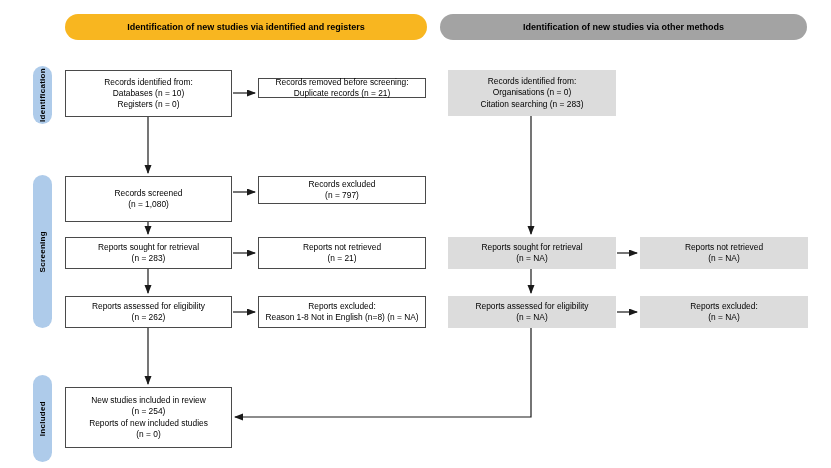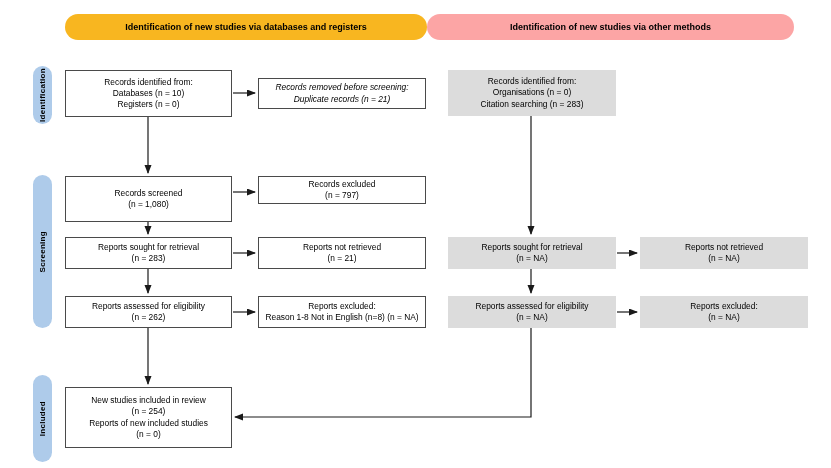"Identification of new studies via databases" div.hdr { text: databases -> identified }
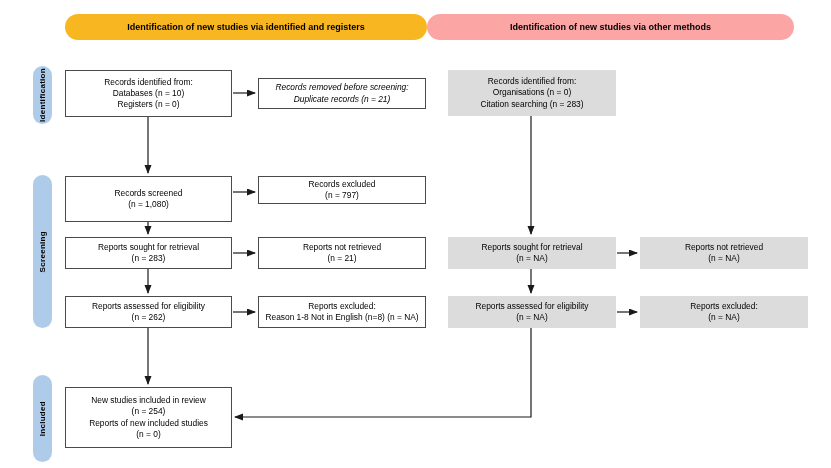"Identification of new studies via other" .hdrR { background: #fca5a5 -> #a3a3a3; left: 427px -> 440px }
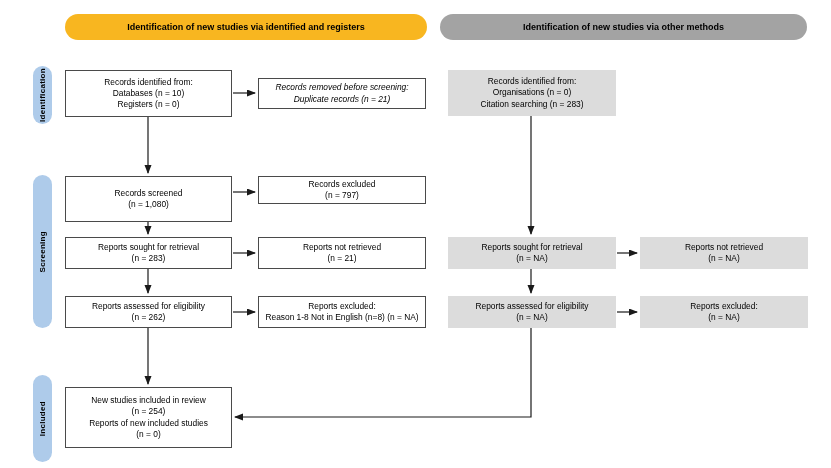"Records removed before screening:" .pB1 { font-style: italic -> none; height: 31px -> 20px }
